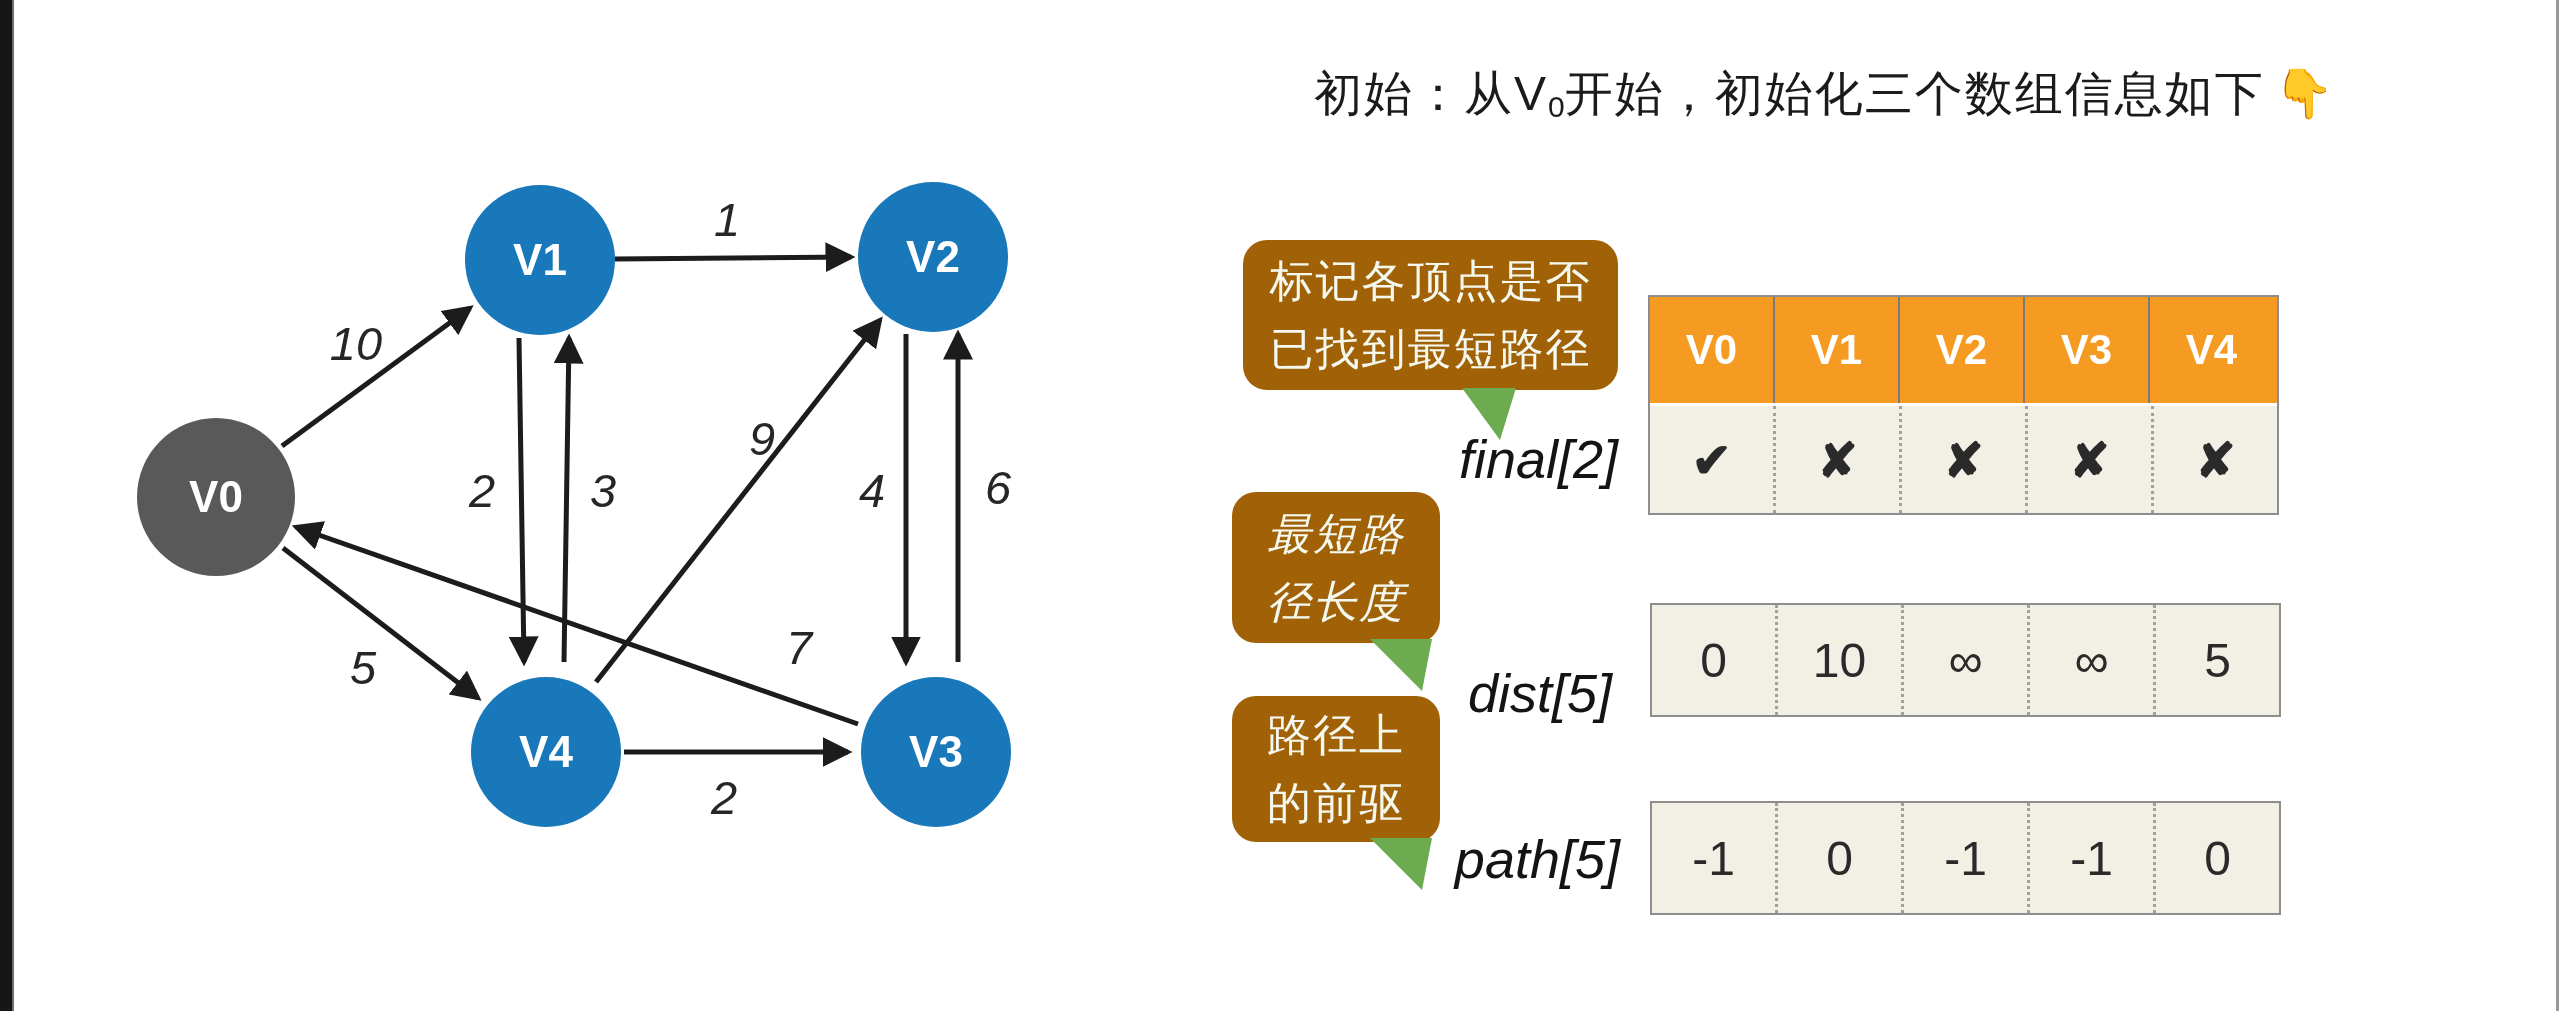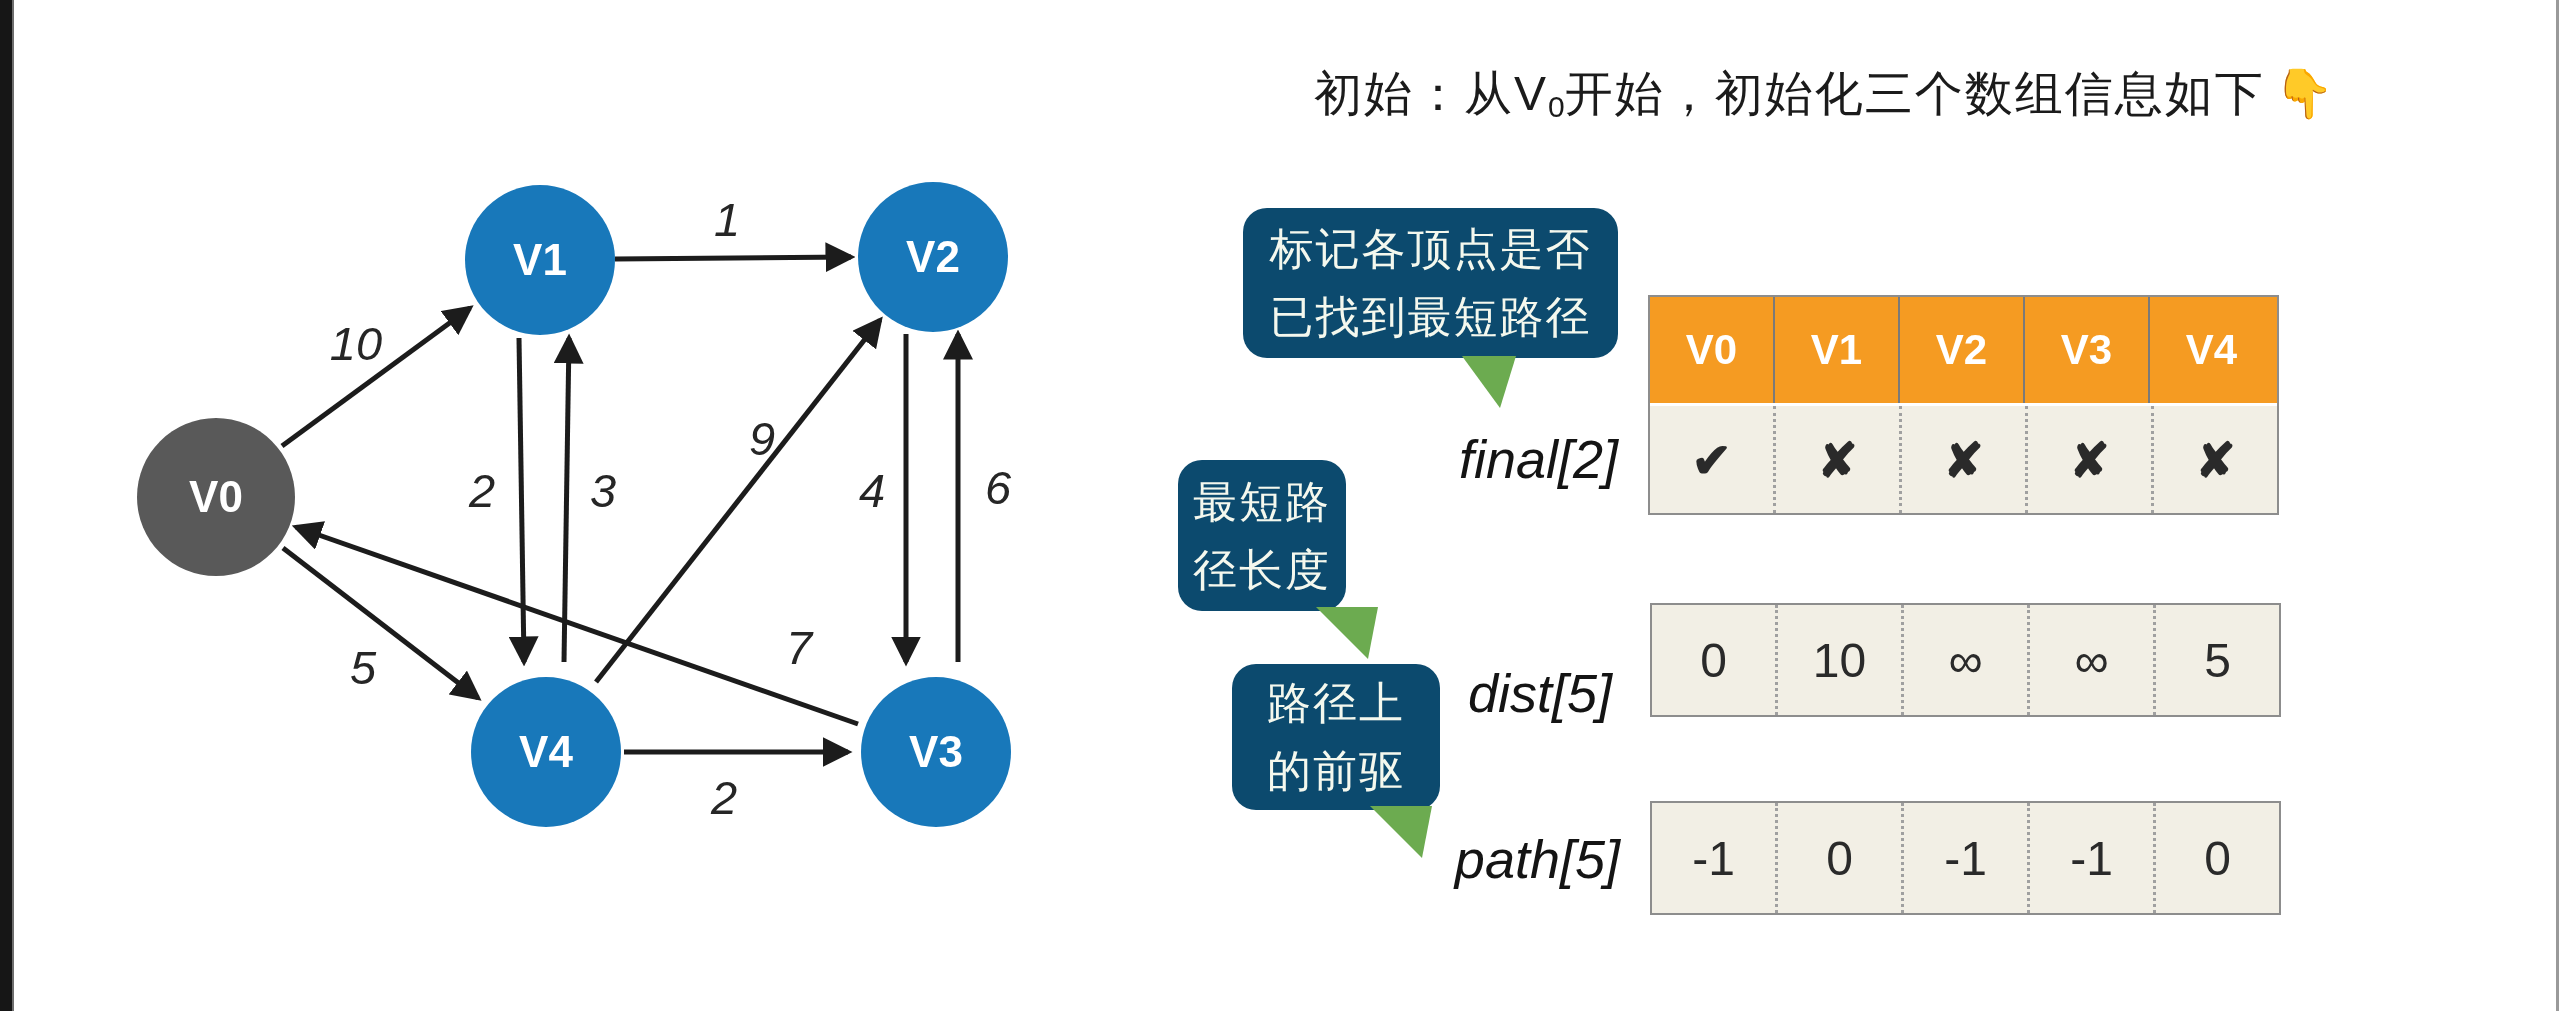"标记各顶点是否" .bubble { background: #0c4a6e -> #a16207; margin-top: none -> 32px }
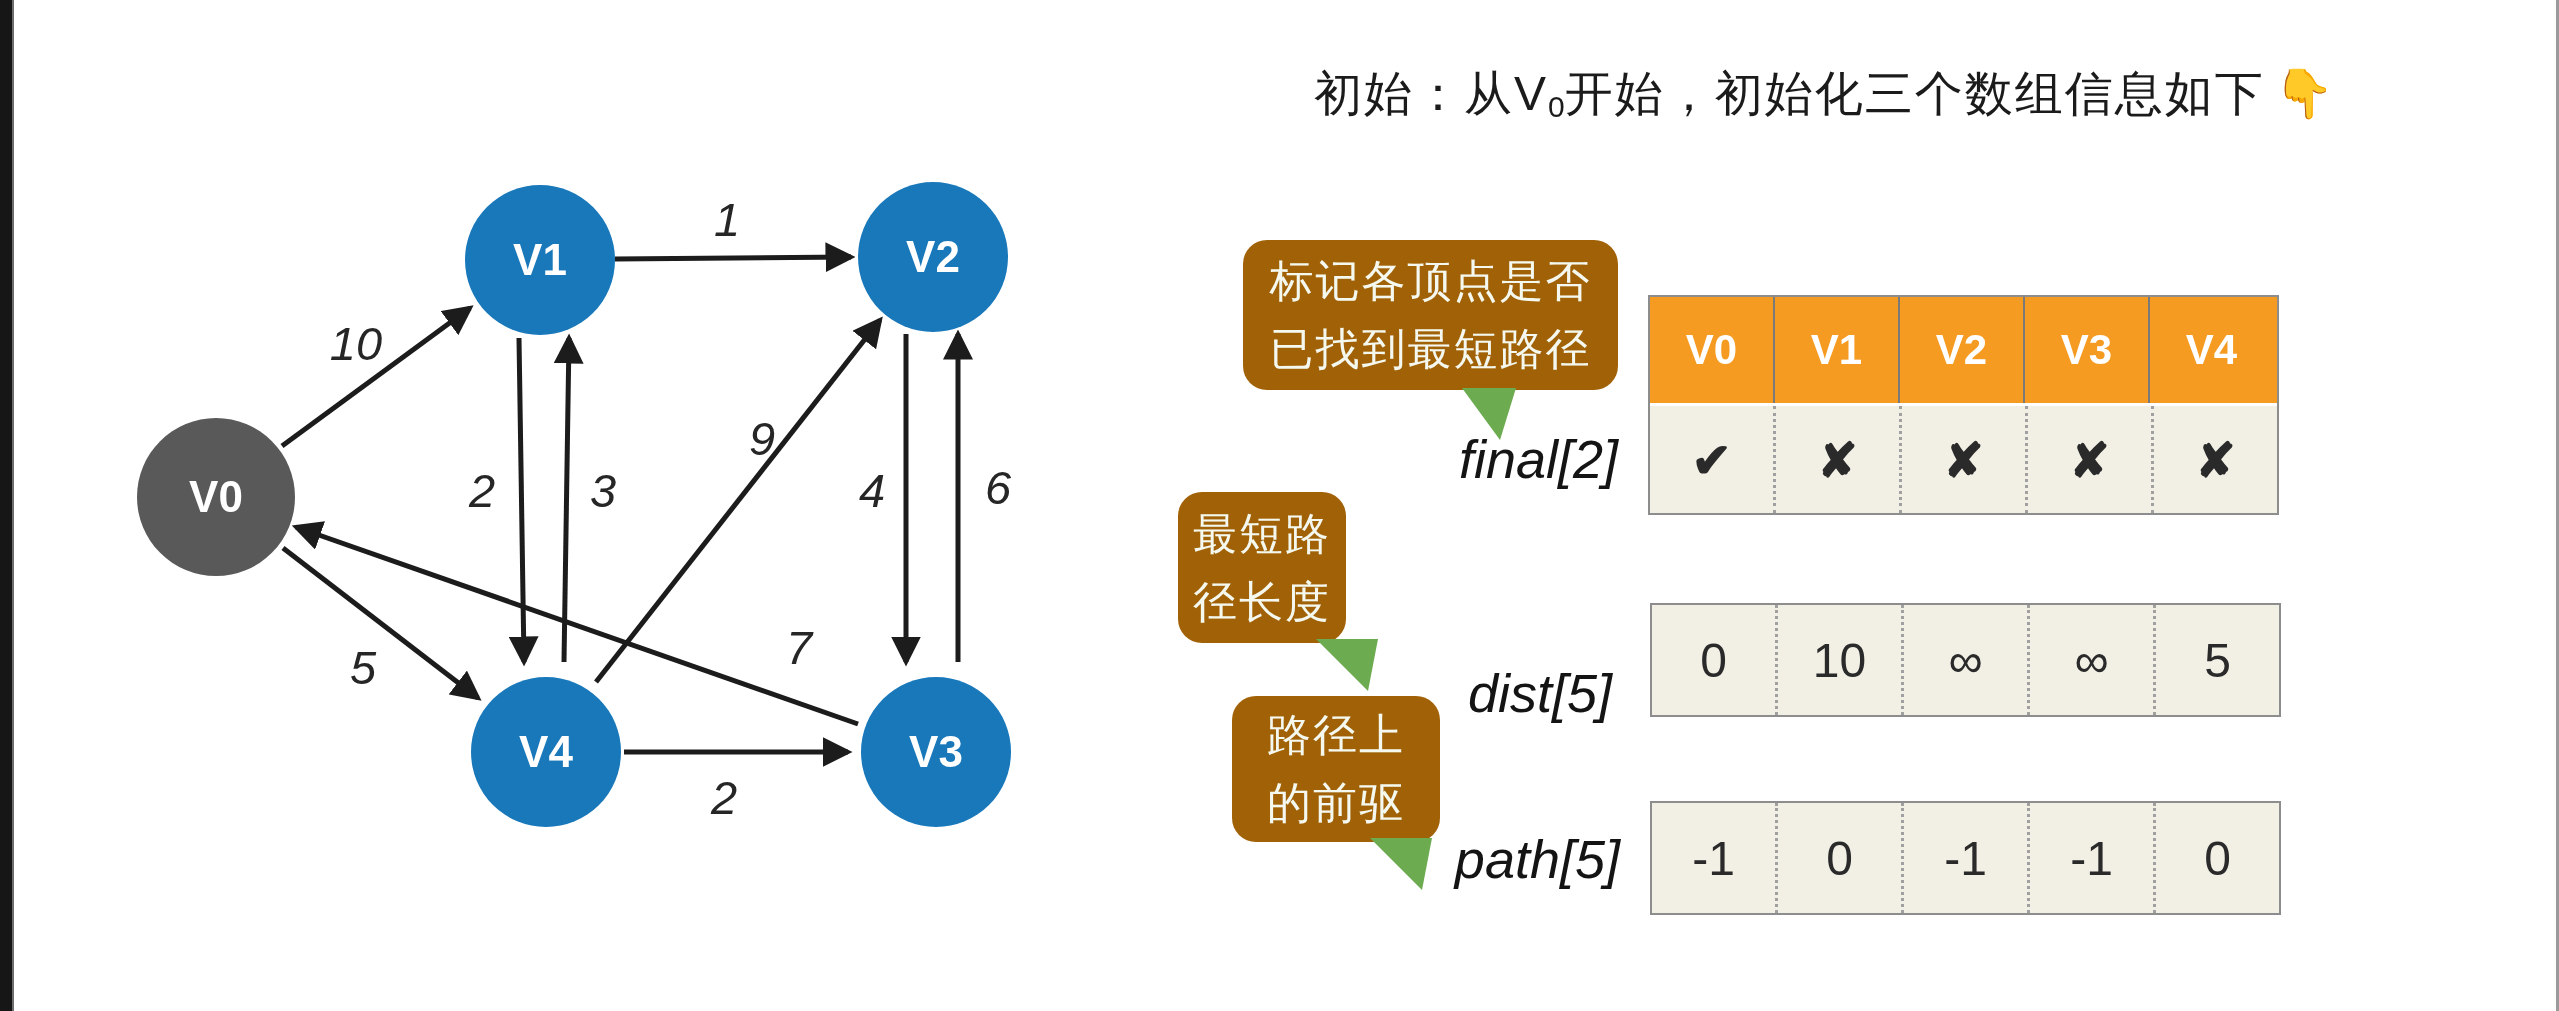"最短路" .bubble2 { font-style: none -> italic; left: 1178px -> 1232px; width: 168px -> 208px }
